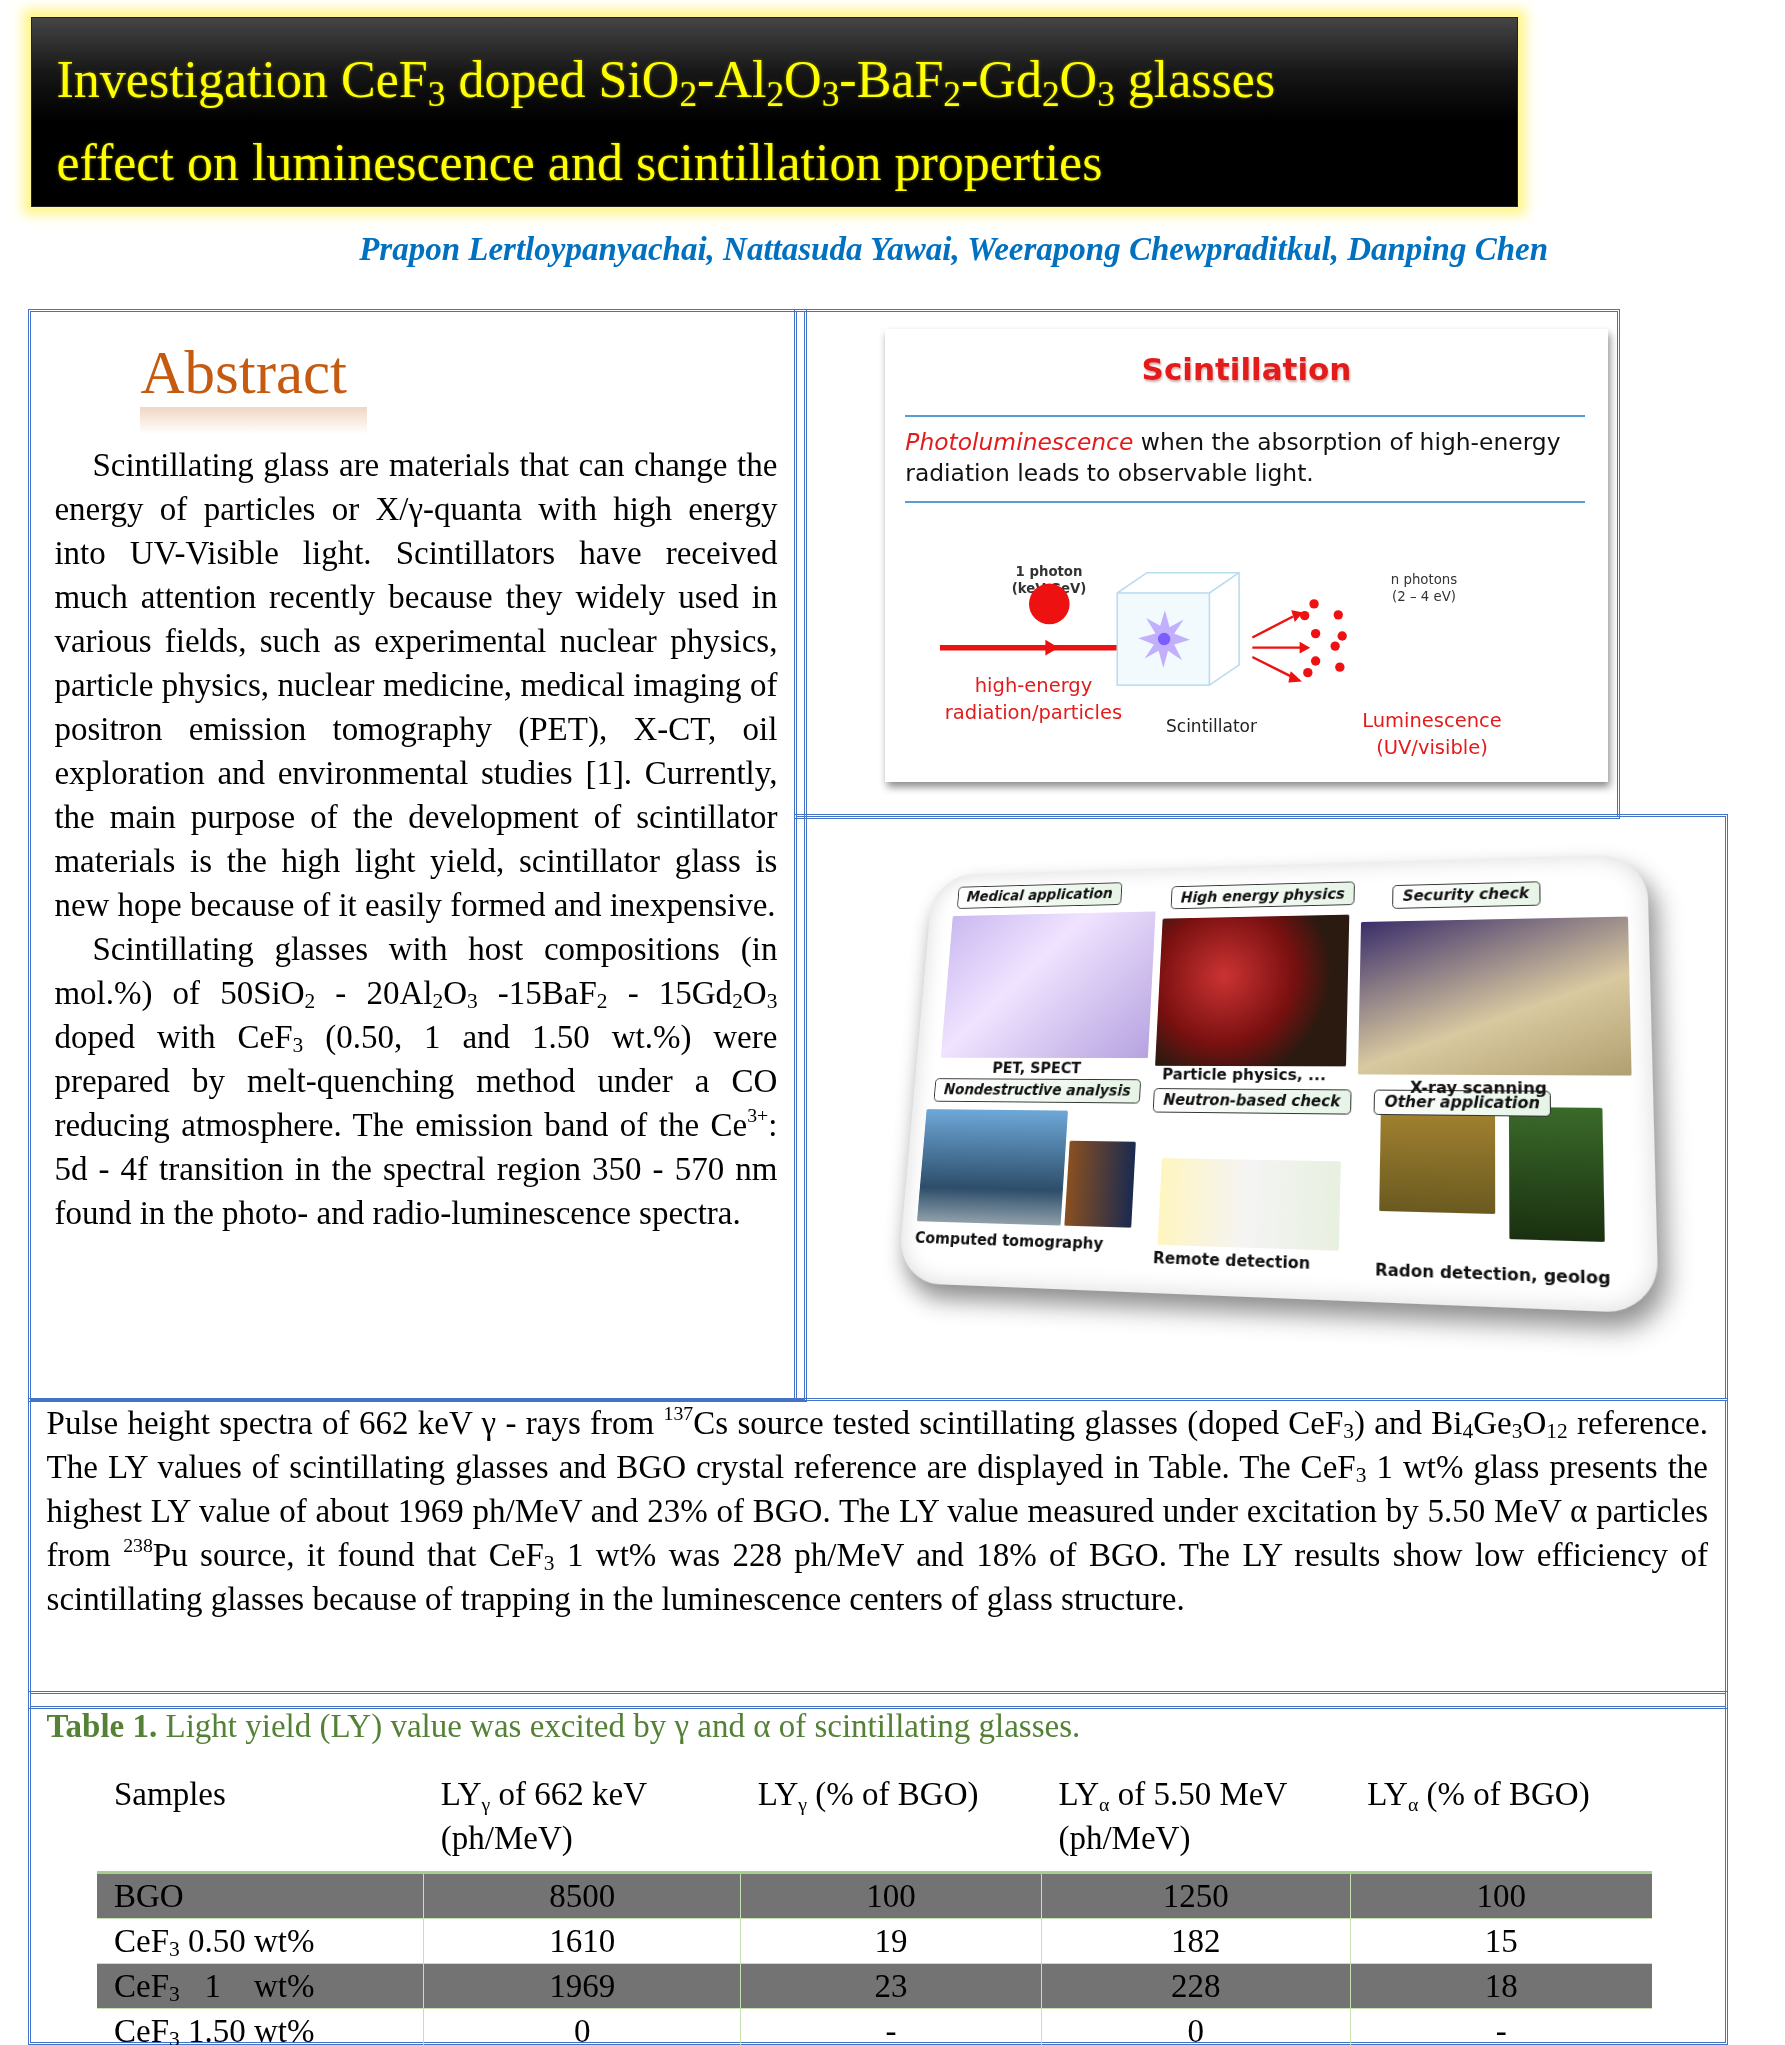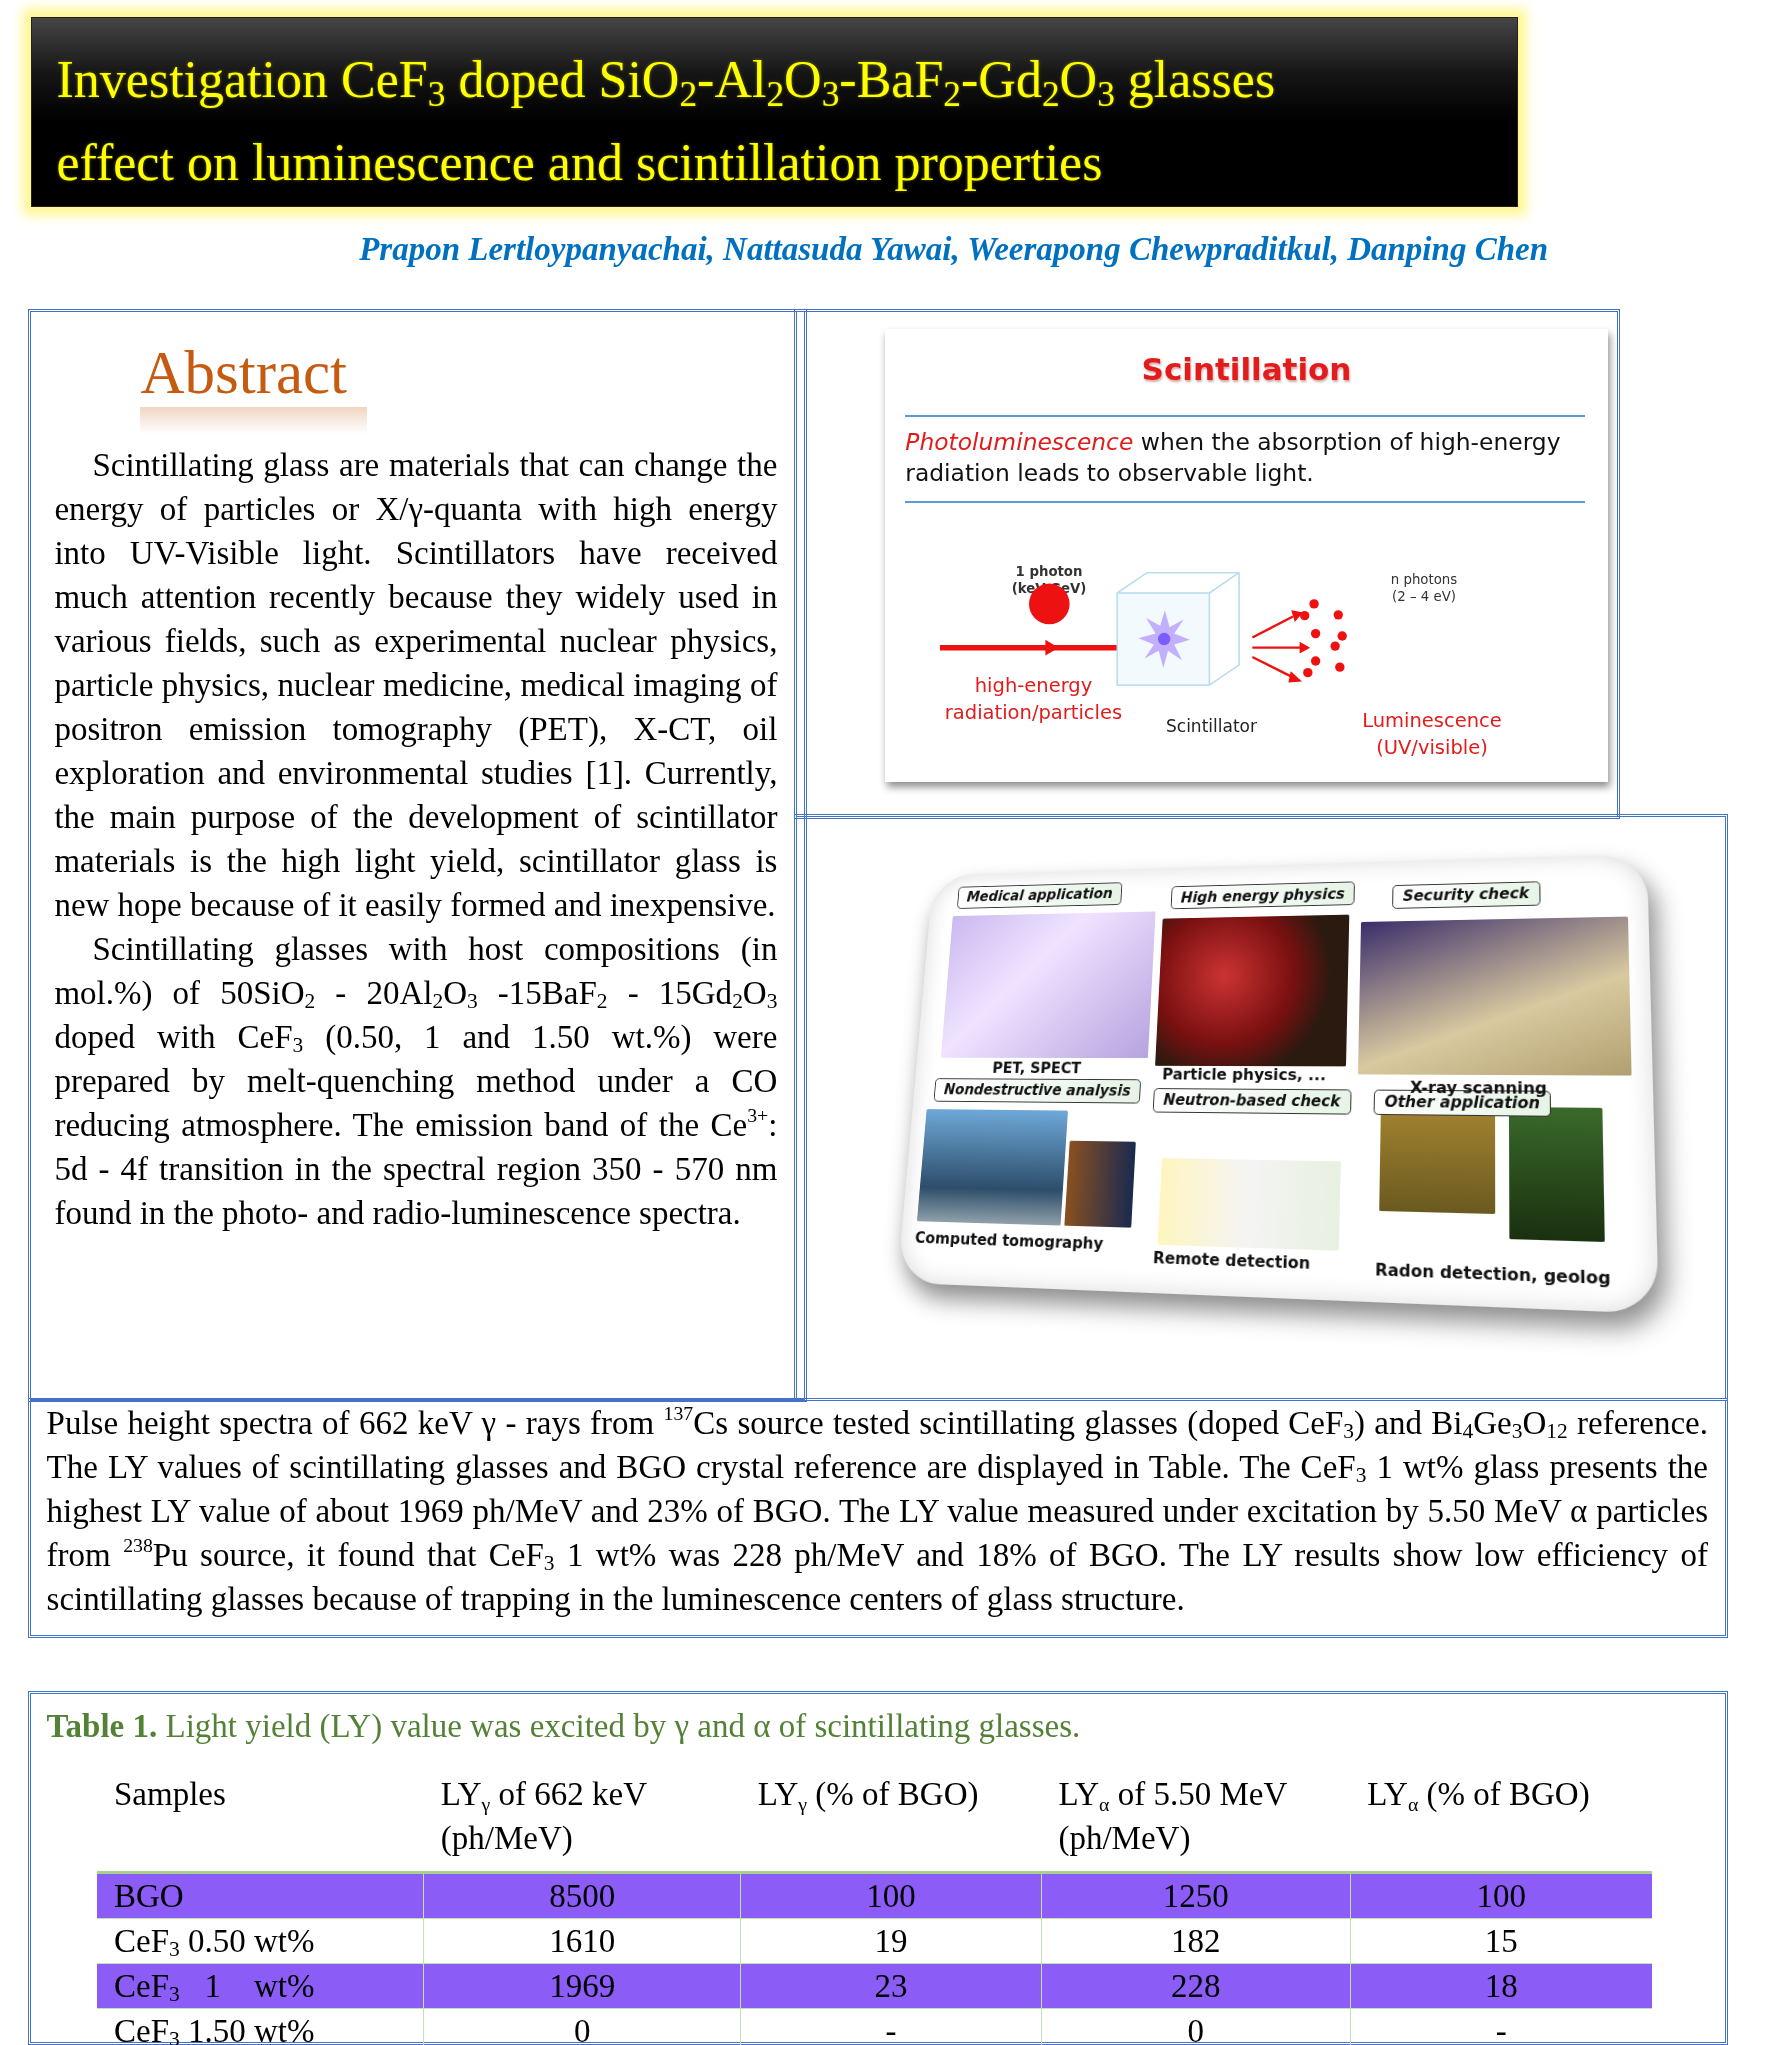"Pulse height spectra of 662" .pulse-box { height: 240px -> 311px }
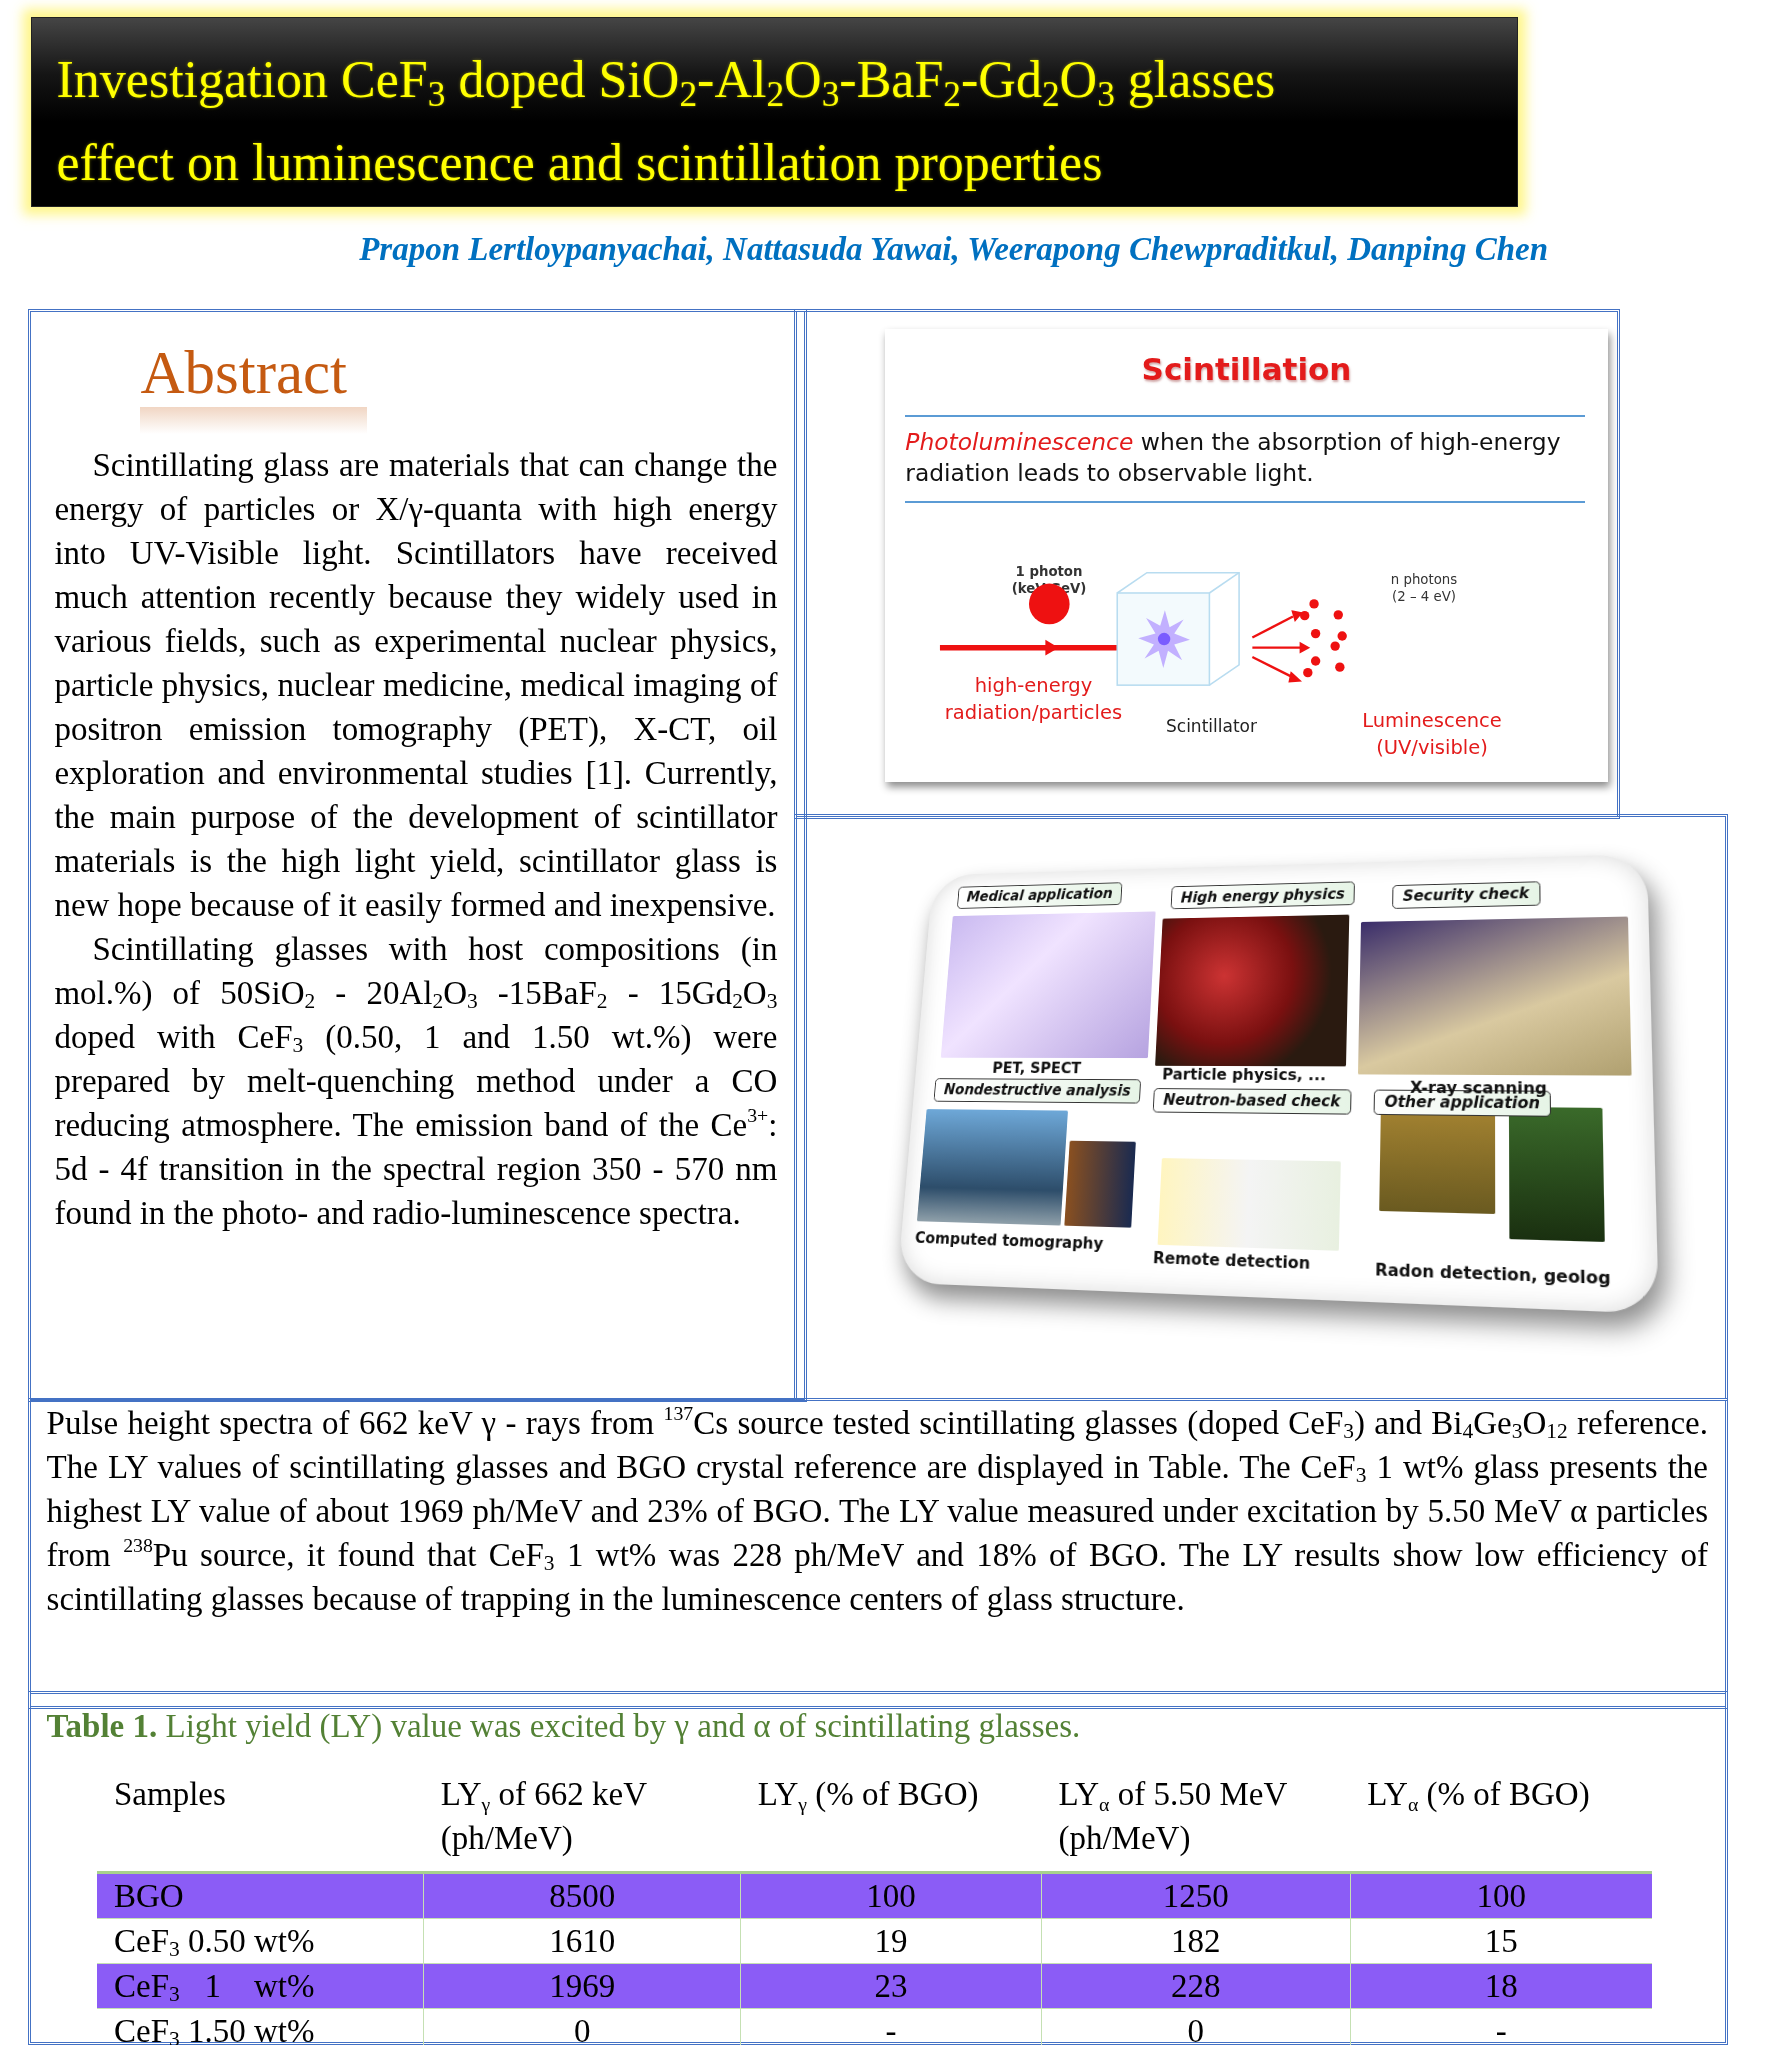"BGO" table.ly tr.shade td { background: #8b5cf6 -> #737373 }
